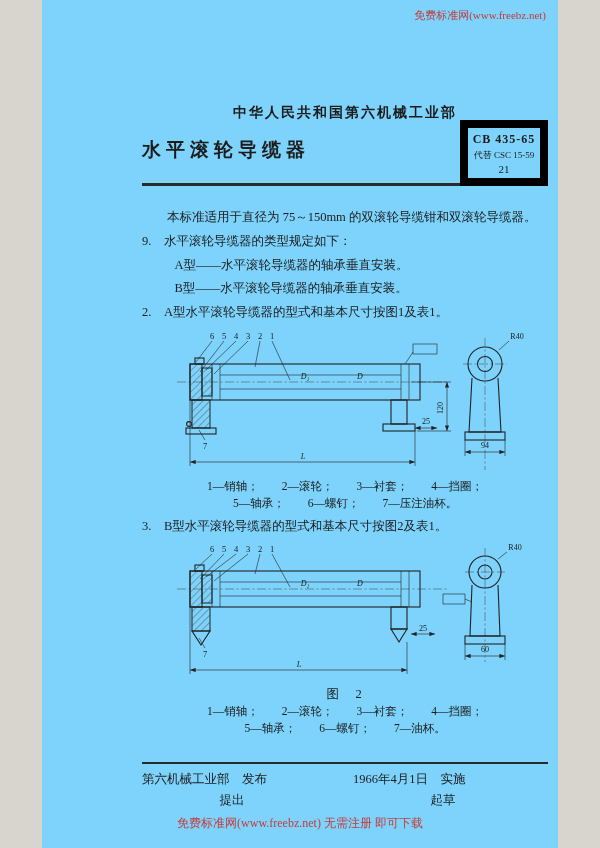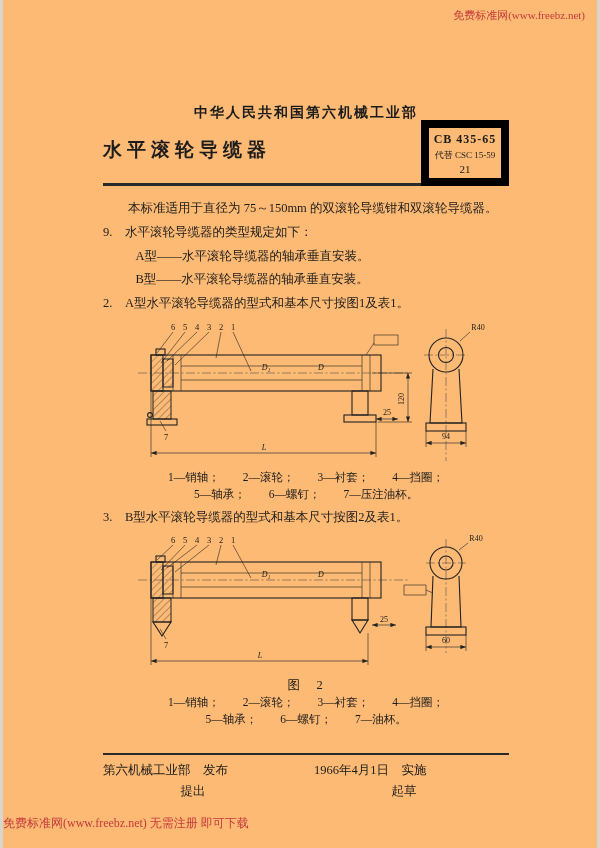"免费标准网(www.freebz.net)" .page { background: #fdba74 -> #7dd3fc; width: 594px -> 516px }
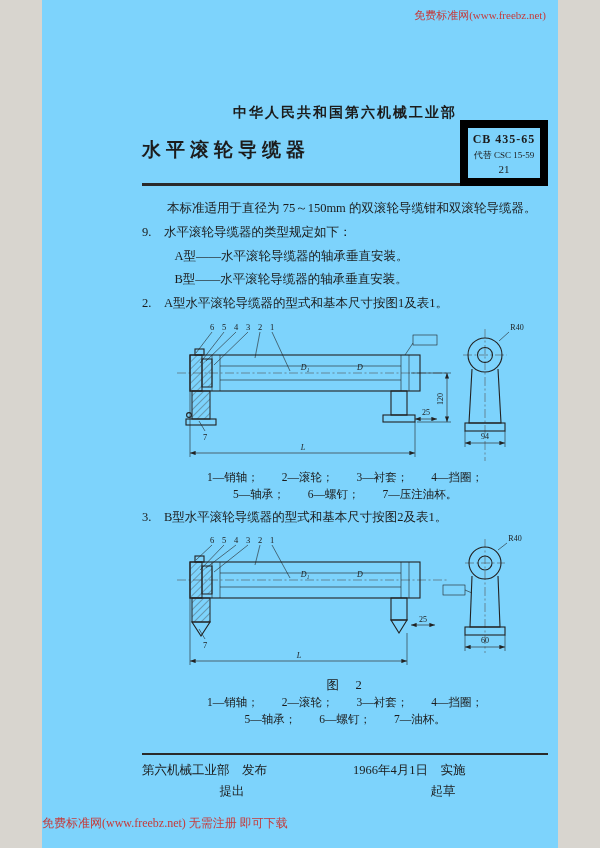"本标准适用于直径为 75～150mm 的双滚轮导缆钳和双滚轮导缆器。" .intro { margin-top: 13px -> 22px }
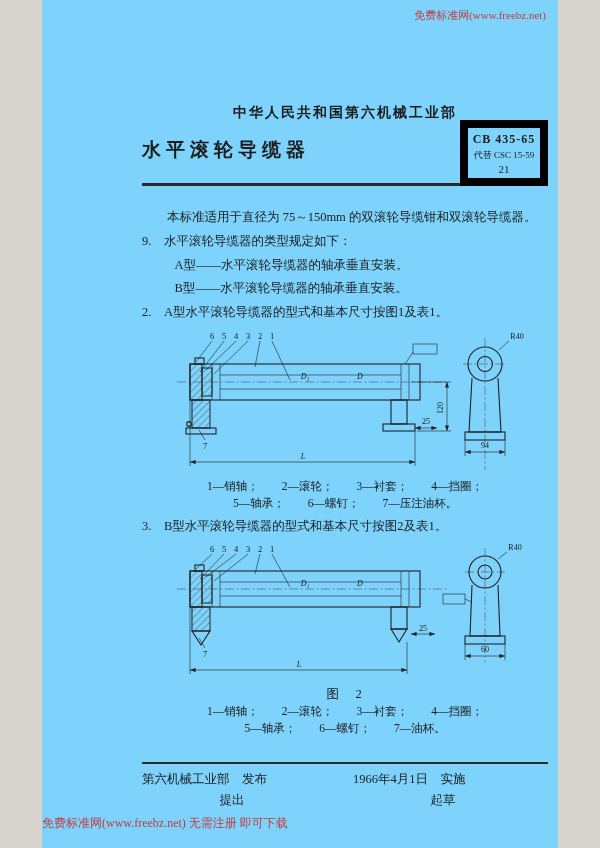"免费标准网(www.freebz.net) 无需注册 即可下载" .wm-bottom { text-align: none -> center }
